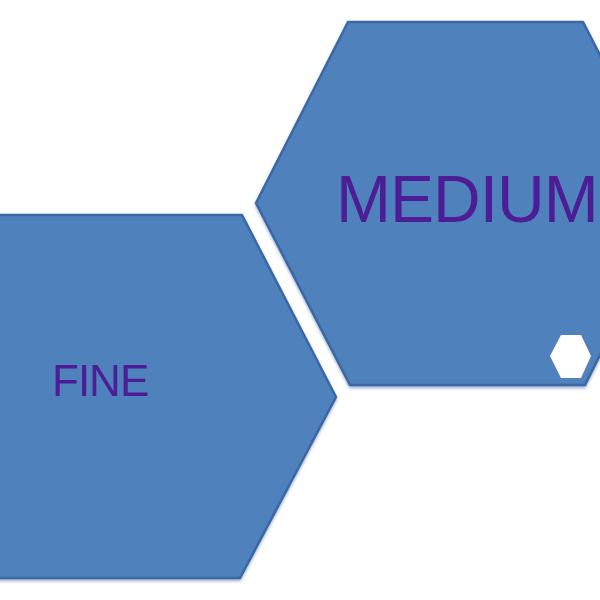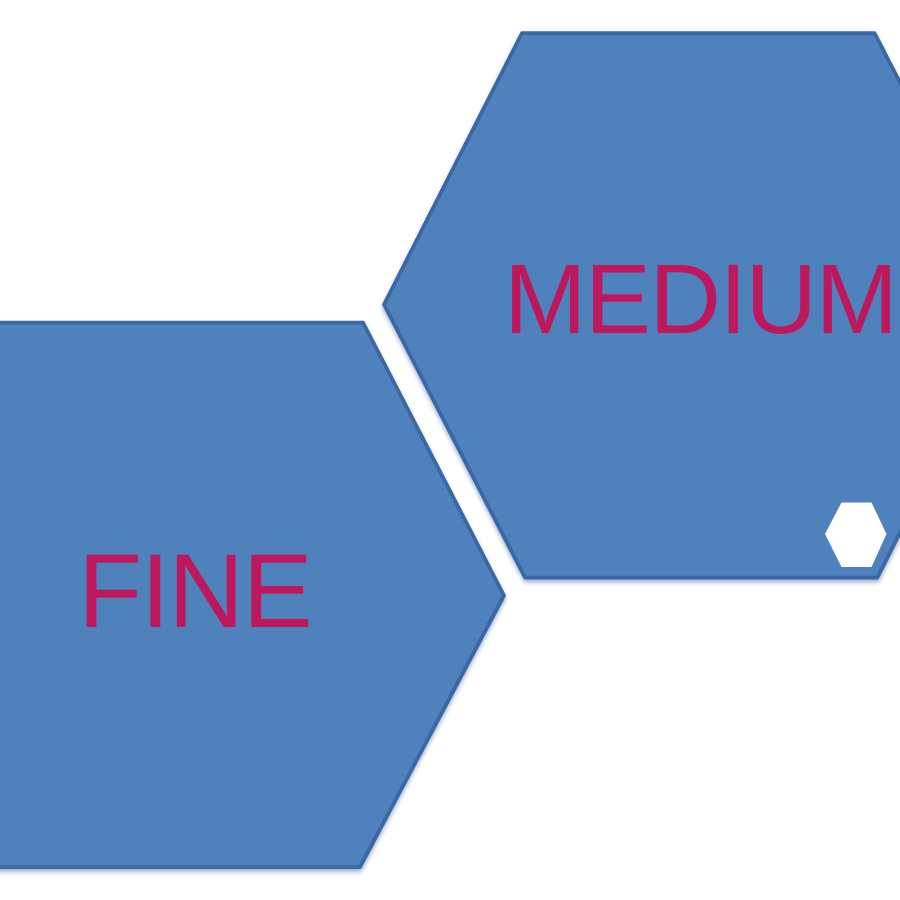"MEDIUM" .hex-label { color: #be185d -> #4c1d95 }
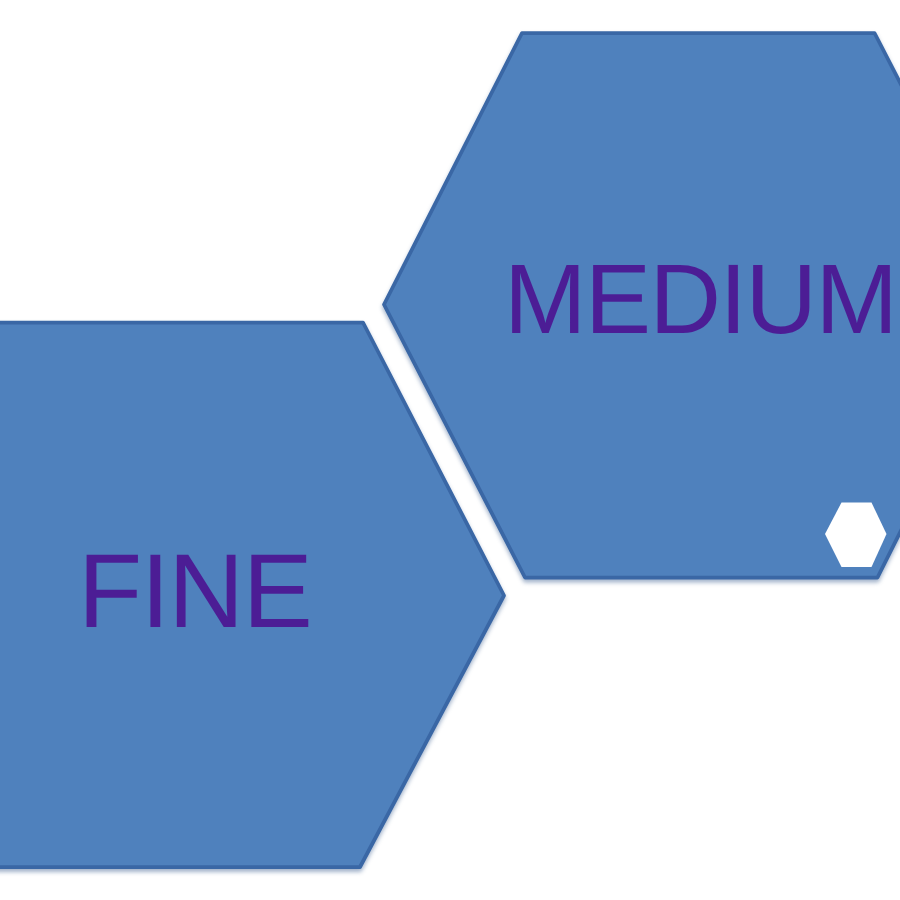"FINE" .hex-label-fine { font-size: 70px -> 44px }
